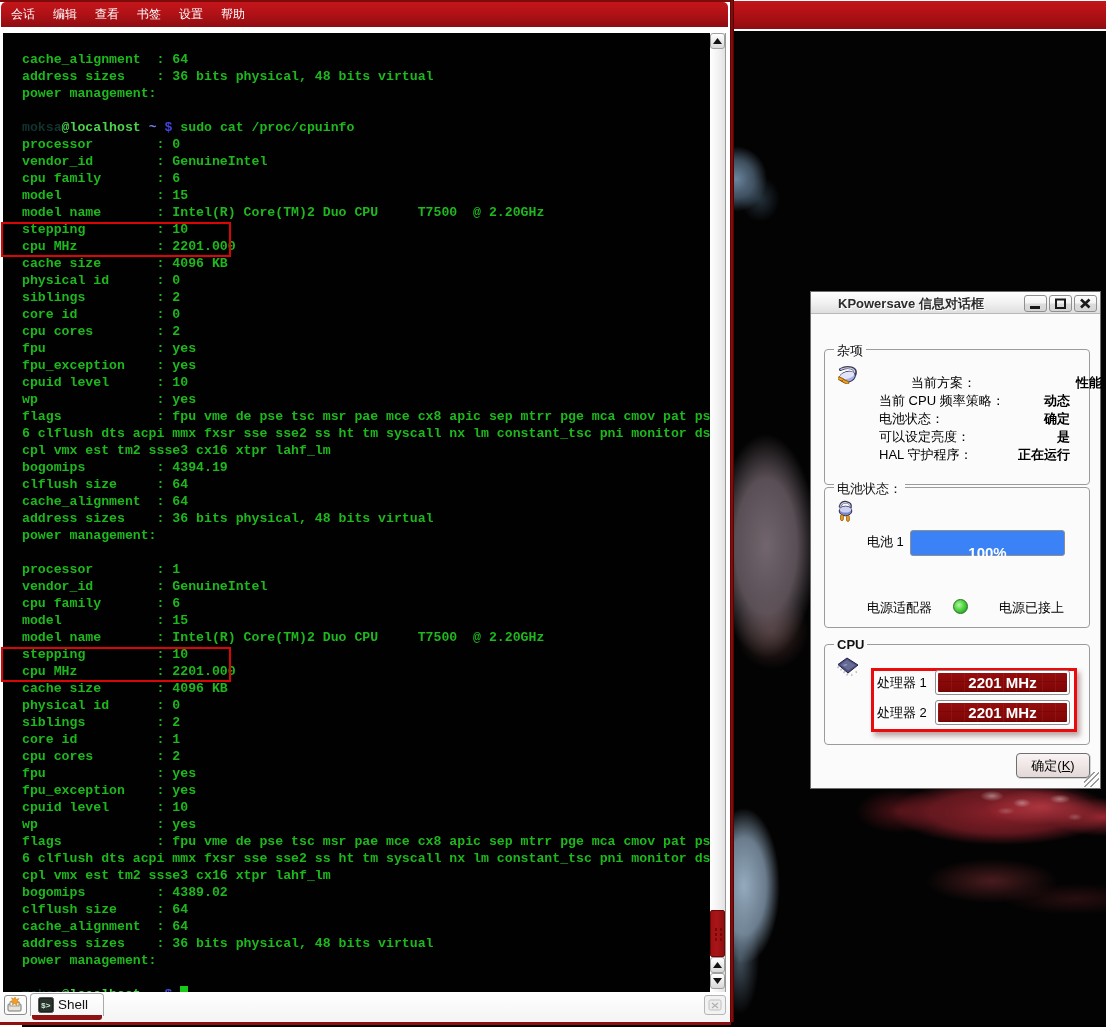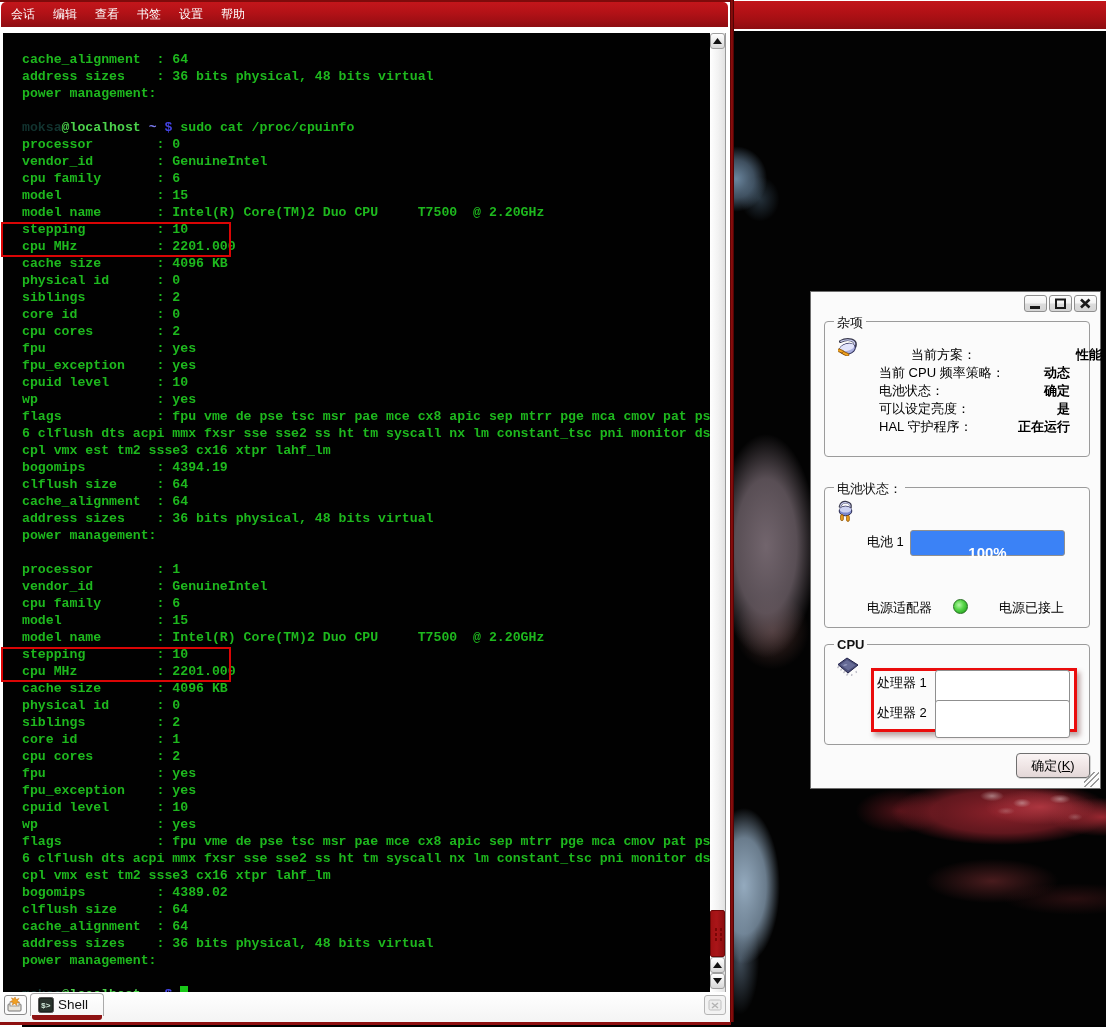"KPowersave 信息对话框" div { html: none -> <div> <span>KPowersave 信息对话框</span> </div> }
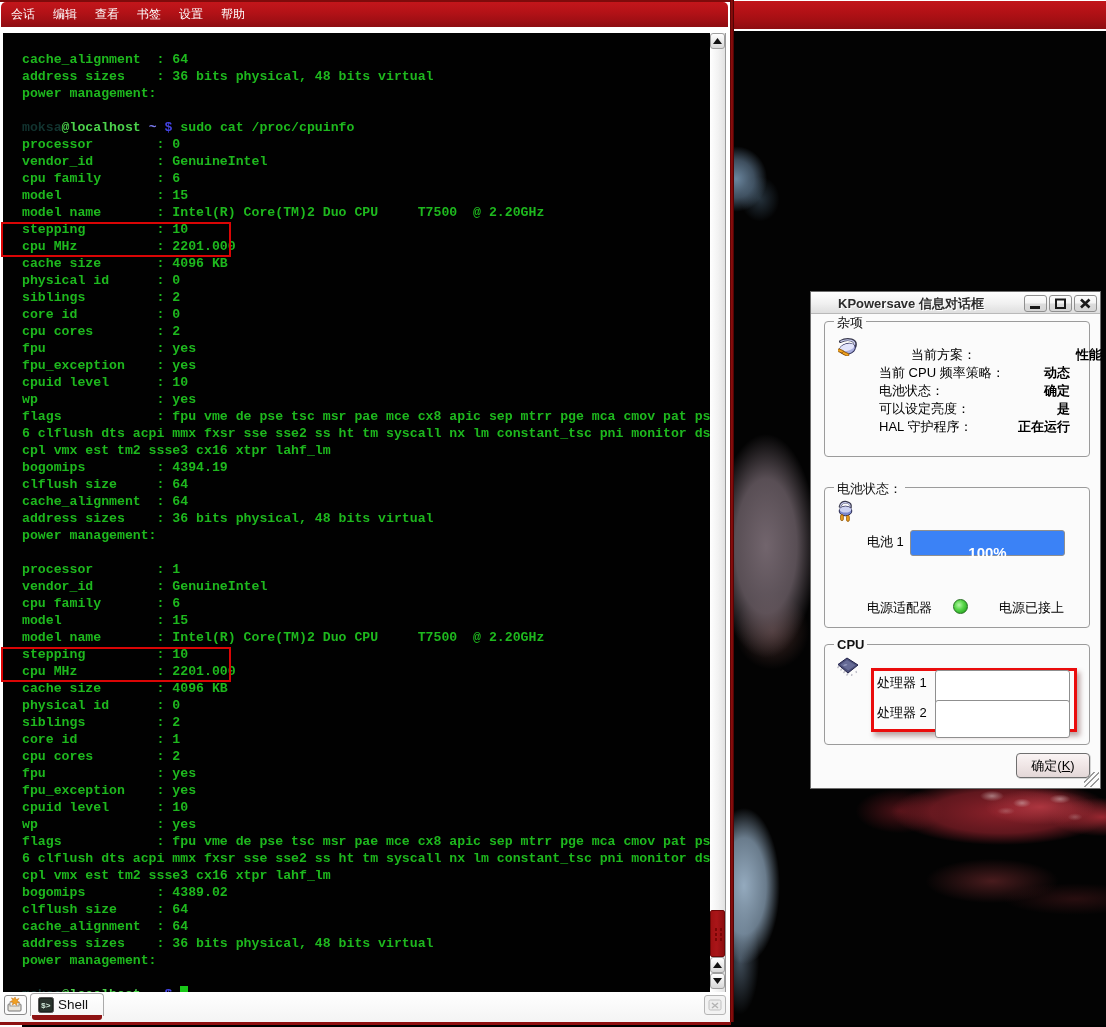"杂项" #grp1 { top: 29px -> 57px }
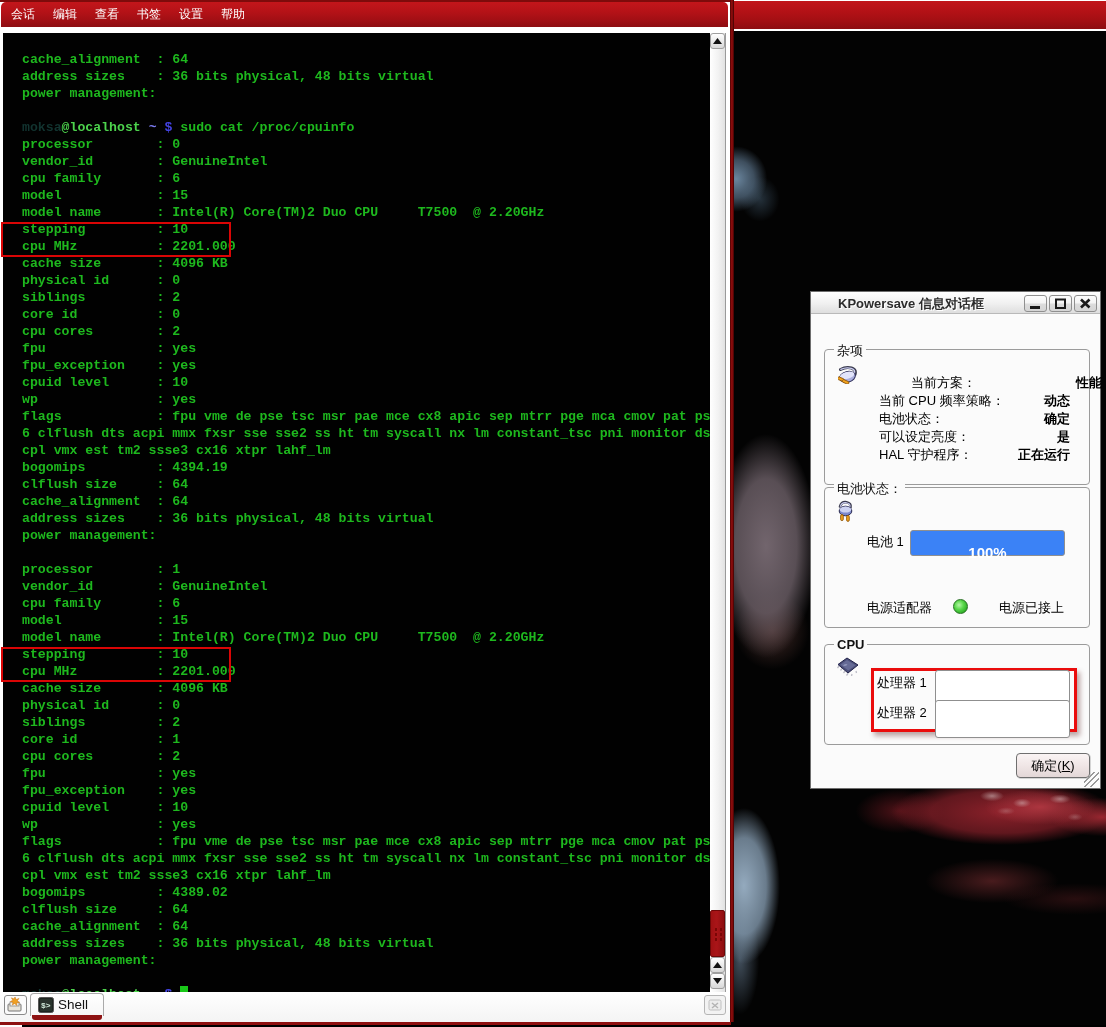"2201 MHz" .cpubar { padding: 18px -> 2px }
